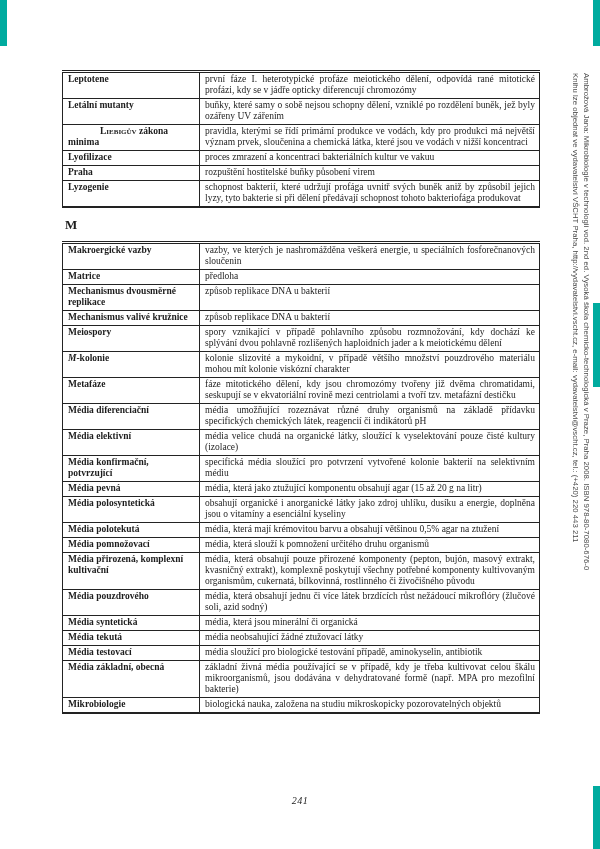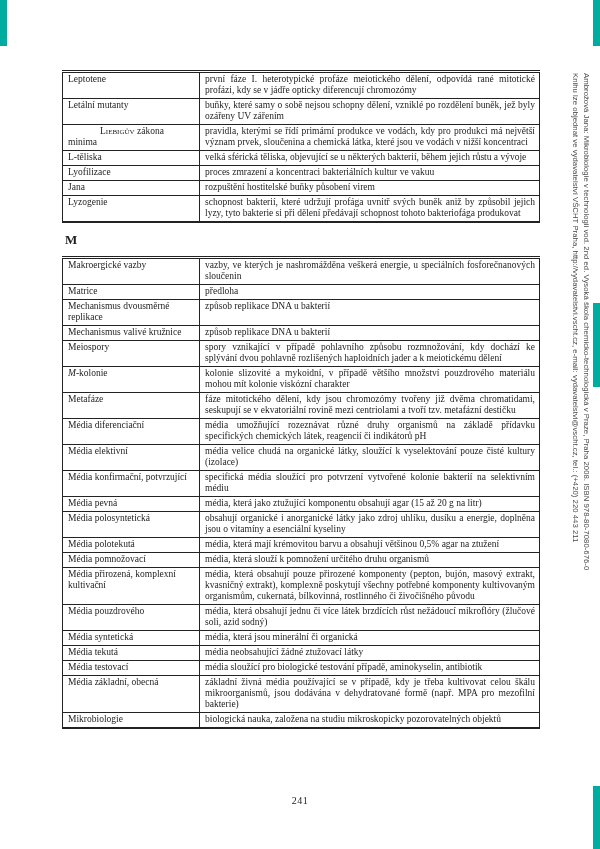"Leptotene" td.term { font-weight: normal -> bold }
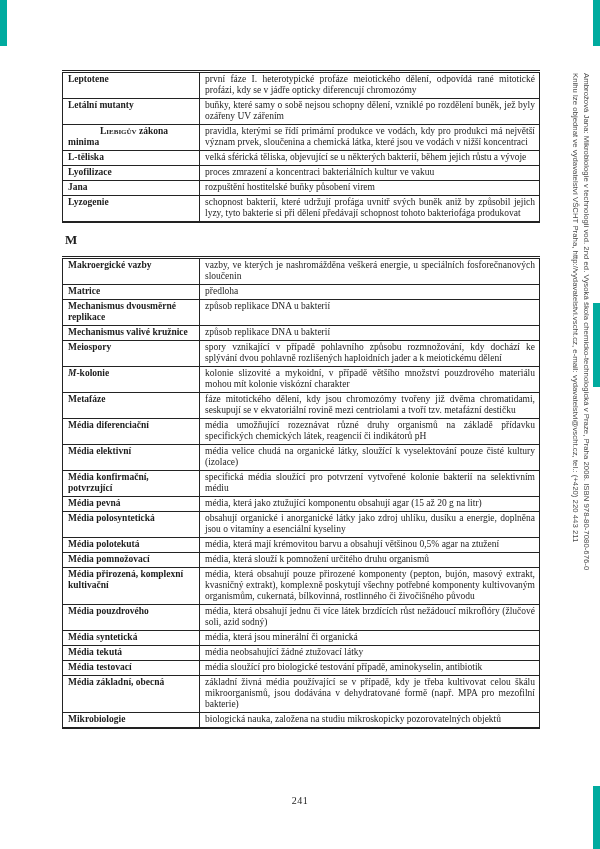"L-těliska" tr { html: <tr> <td>L-těliska</td> <td>velká sférická těliska, objevující se u některých bakterií, během jejich růstu a vývoje</td> </tr> -> none }
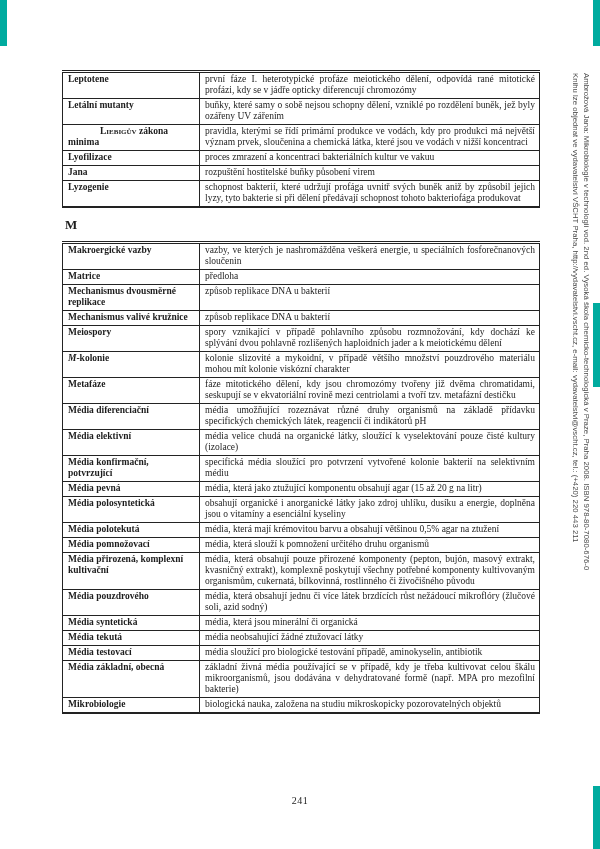"Jana" td.term { text: Jana -> Praha }
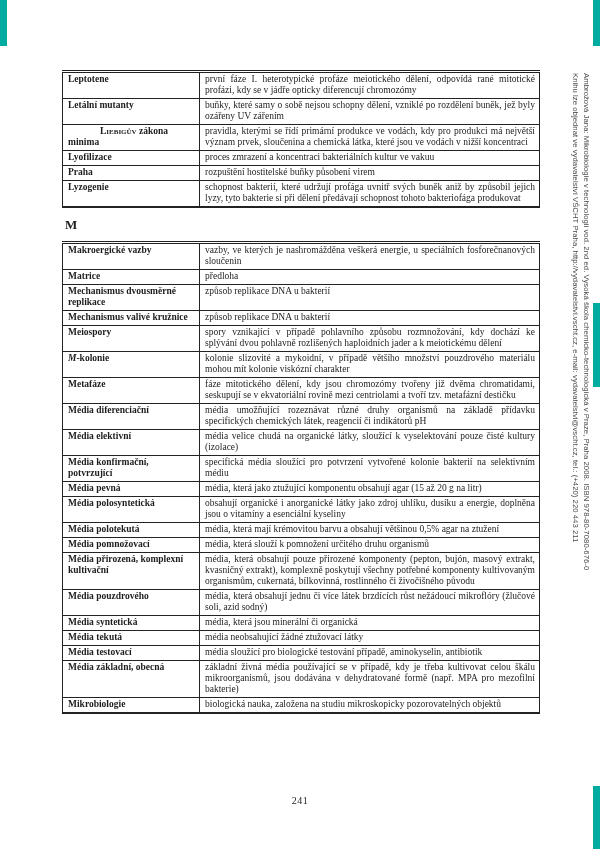"241" .pagenum { font-style: none -> italic }
